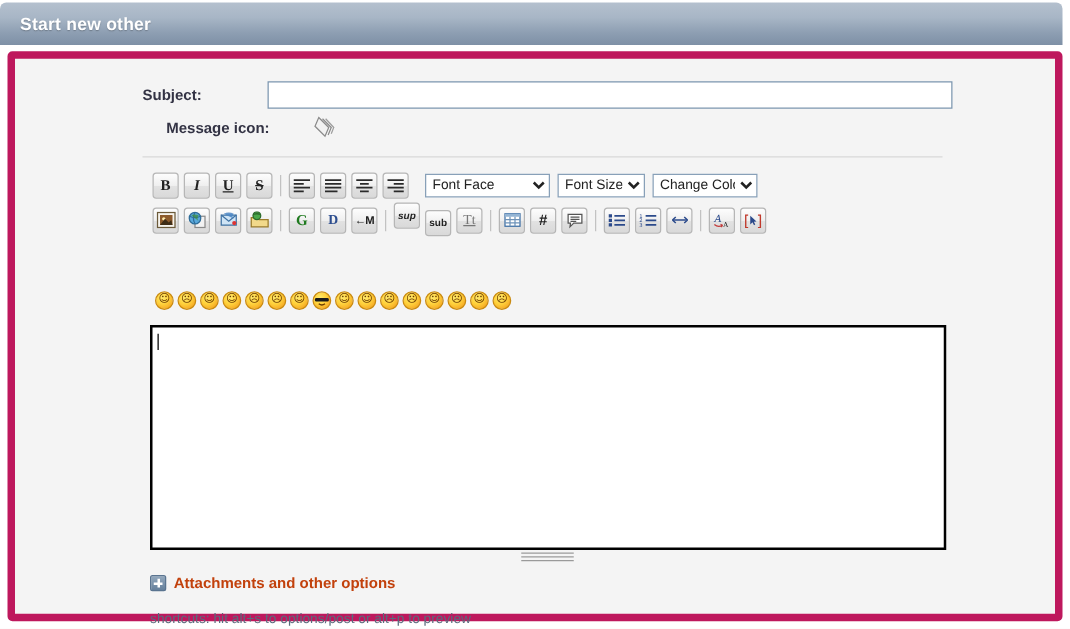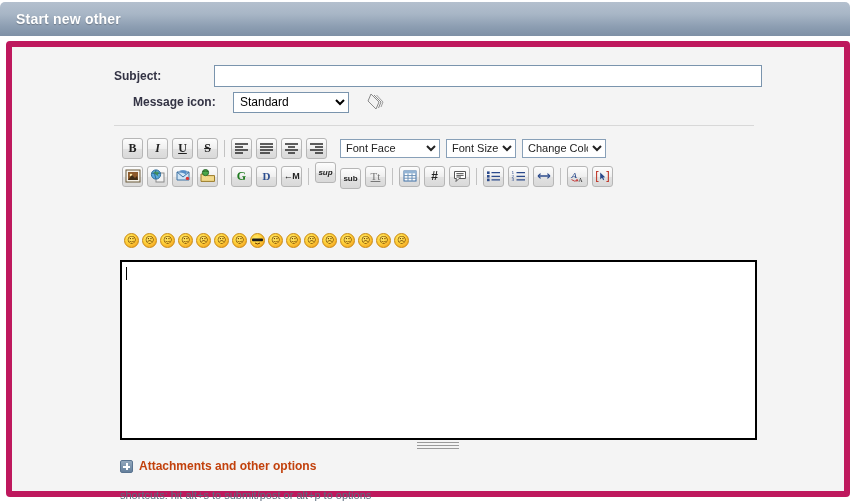"Standard" select.icon-select { html: <select> <option>Standard</option> </select> -> none }
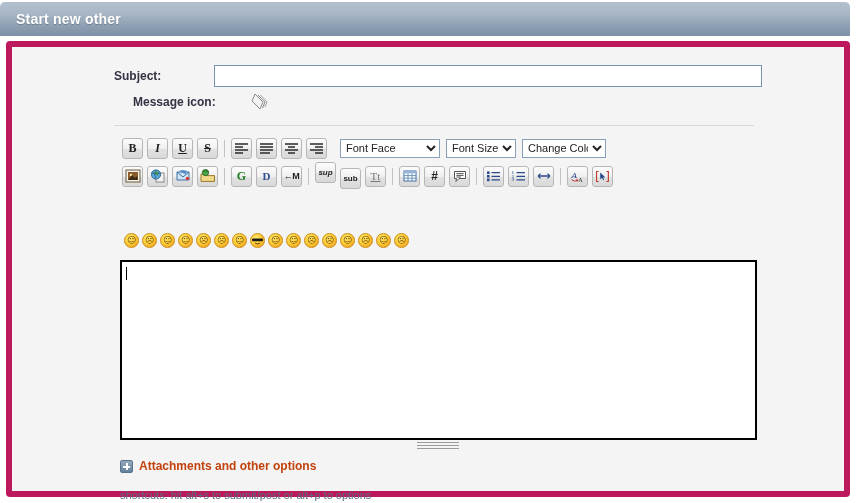"shortcuts: hit alt+s to submit/post" div.shortcuts { text: submit/post or alt+p to options -> options/post or alt+p to preview }
